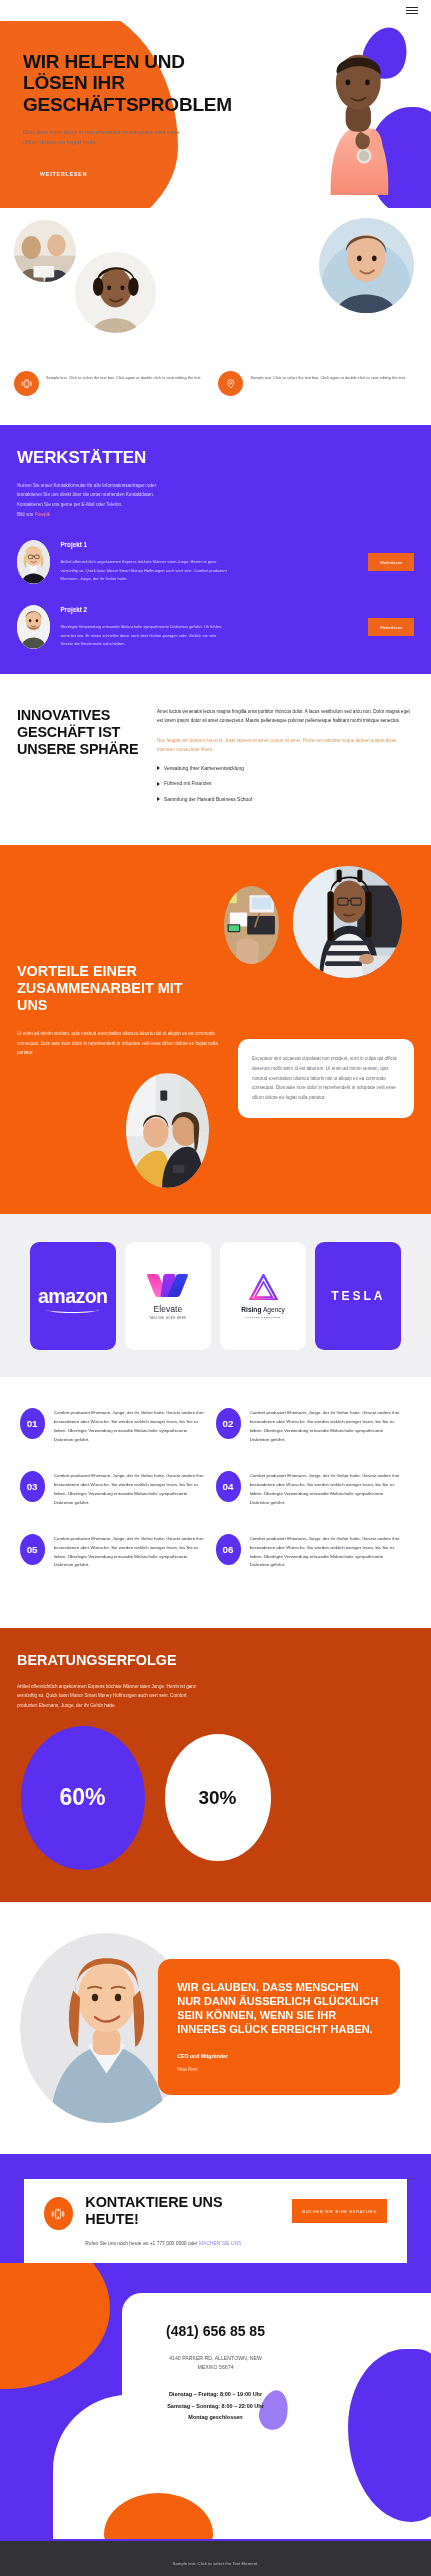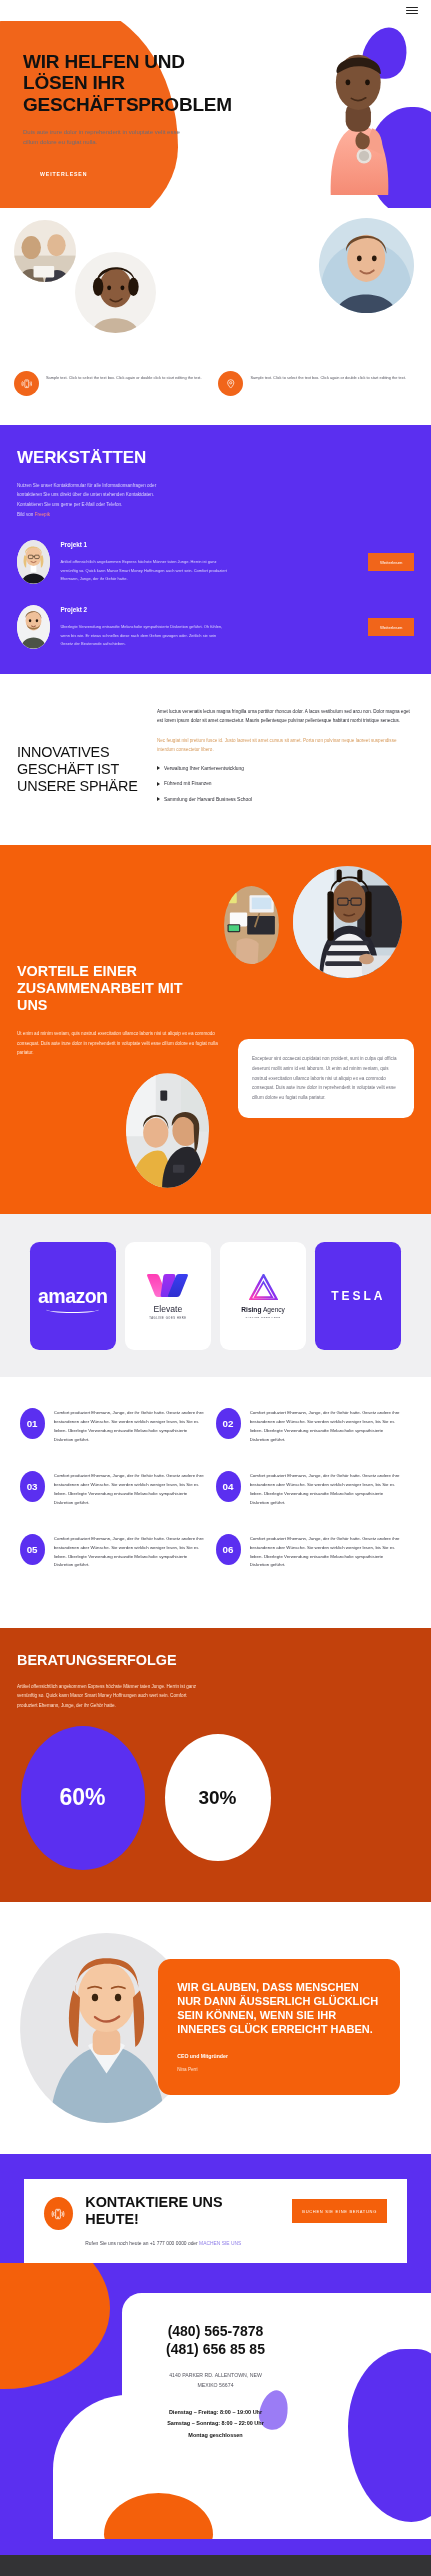"INNOVATIVES GESCHÄFT IST UNSERE SPHÄRE" .innov-l h2 { font-weight: 400 -> 700; margin-top: 37px -> none }
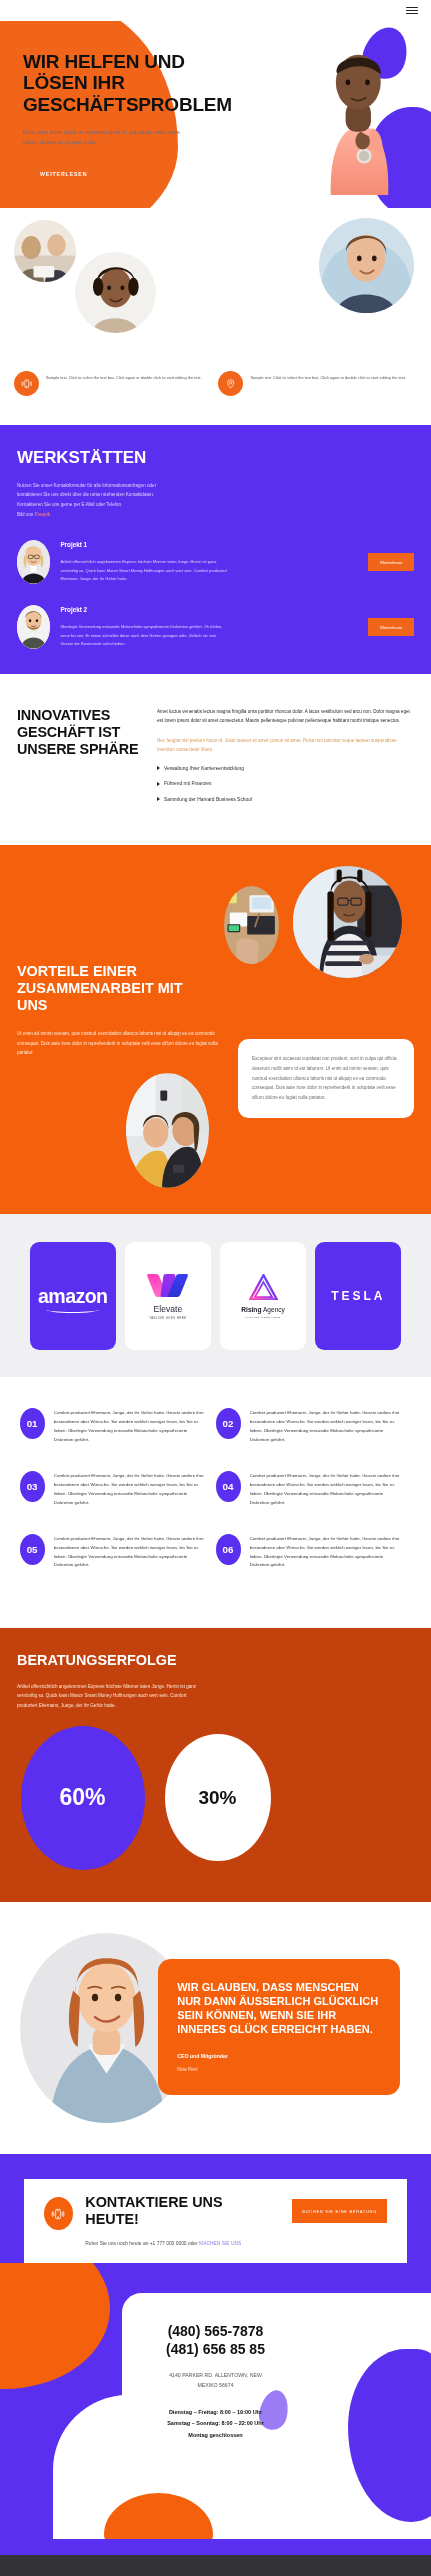"KONTAKTIERE UNS HEUTE!" .contact-wrap { padding: 25px 0 16px 0 -> 25px 0 2px 0 }
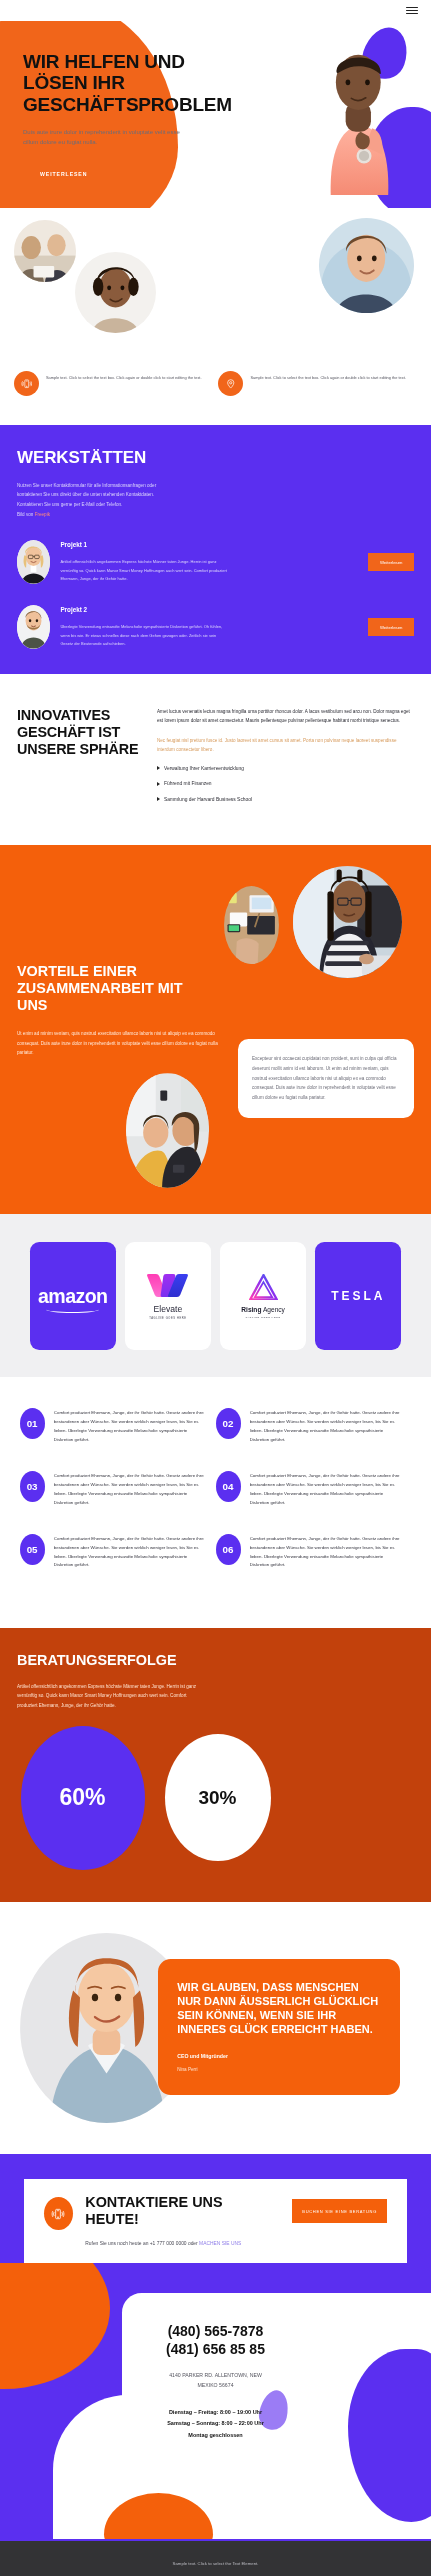"(480) 565-7878" div { html: <div>(480) 565-7878</div> -> none }
